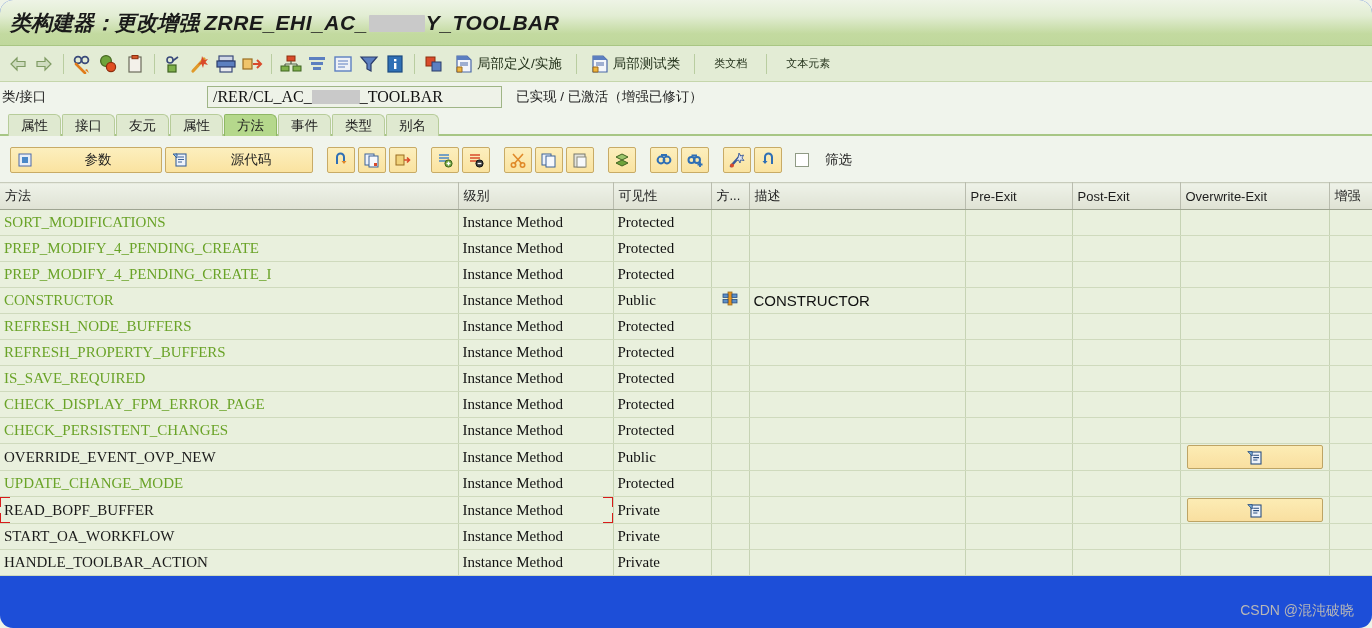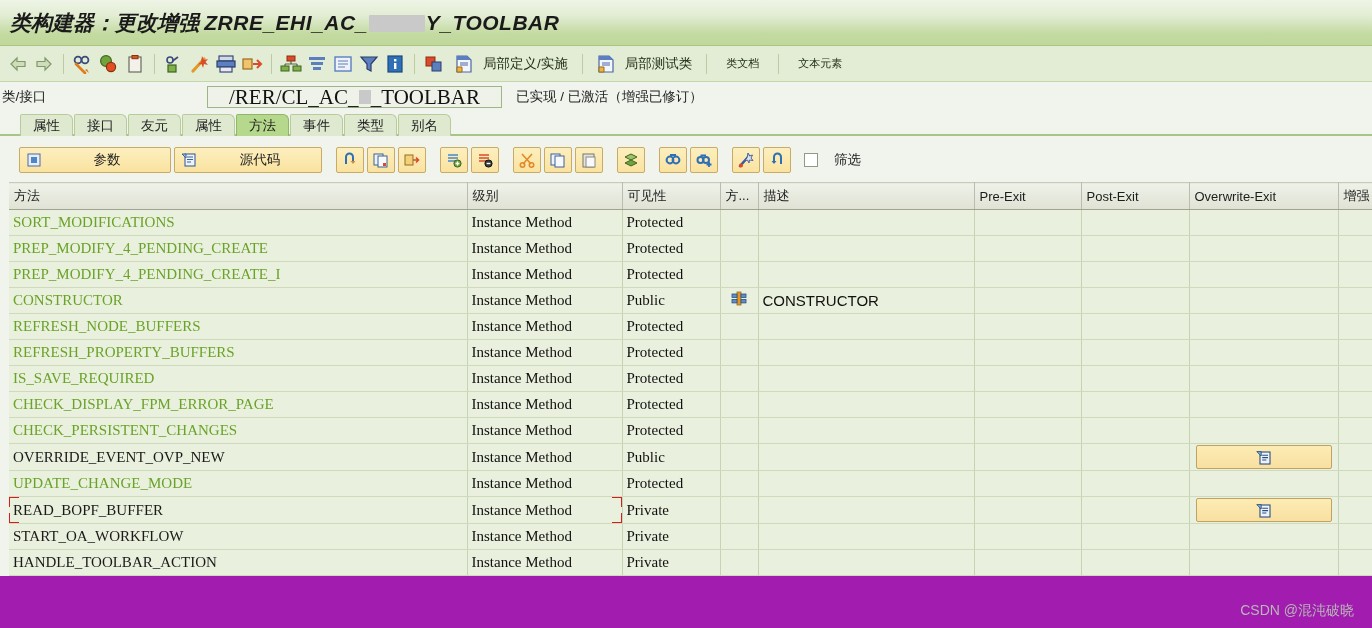"类构建器：更改增强 ZRRE_EHI_AC_ Y_TOOLBAR" #app { background: #a21caf -> #1d4ed8; border-radius: none -> 13px }
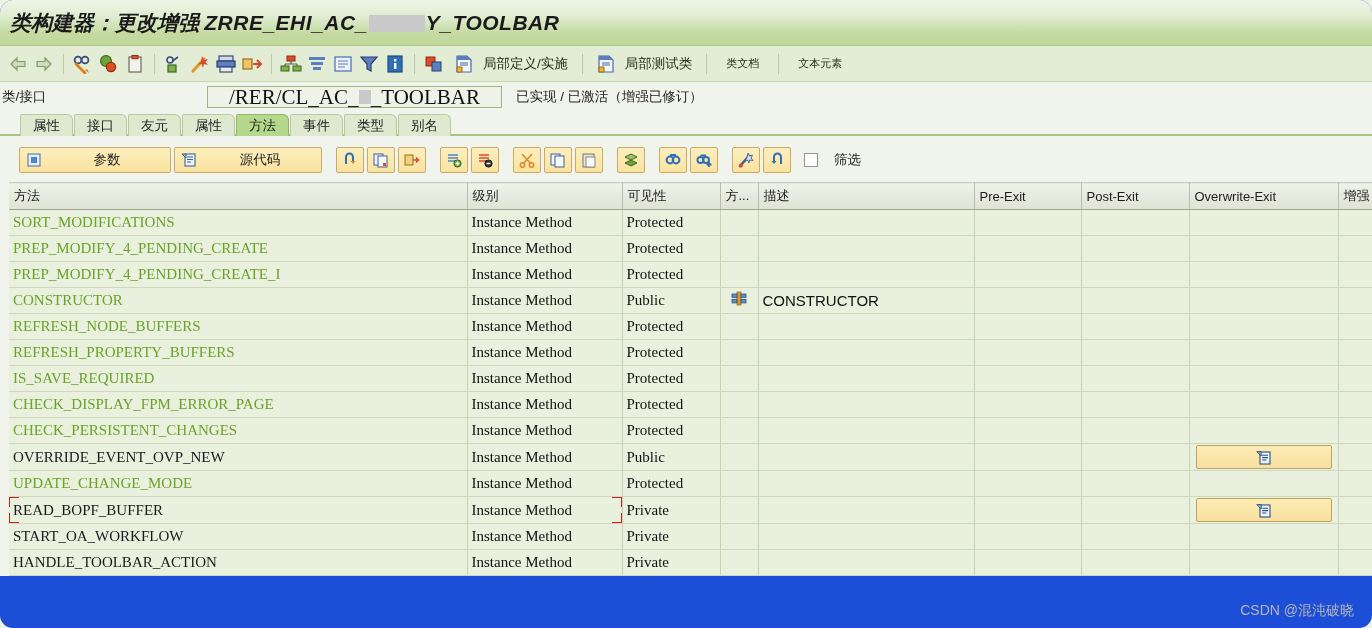"局部定义/实施" .tb-textbtn { gap: 10px -> 4px }
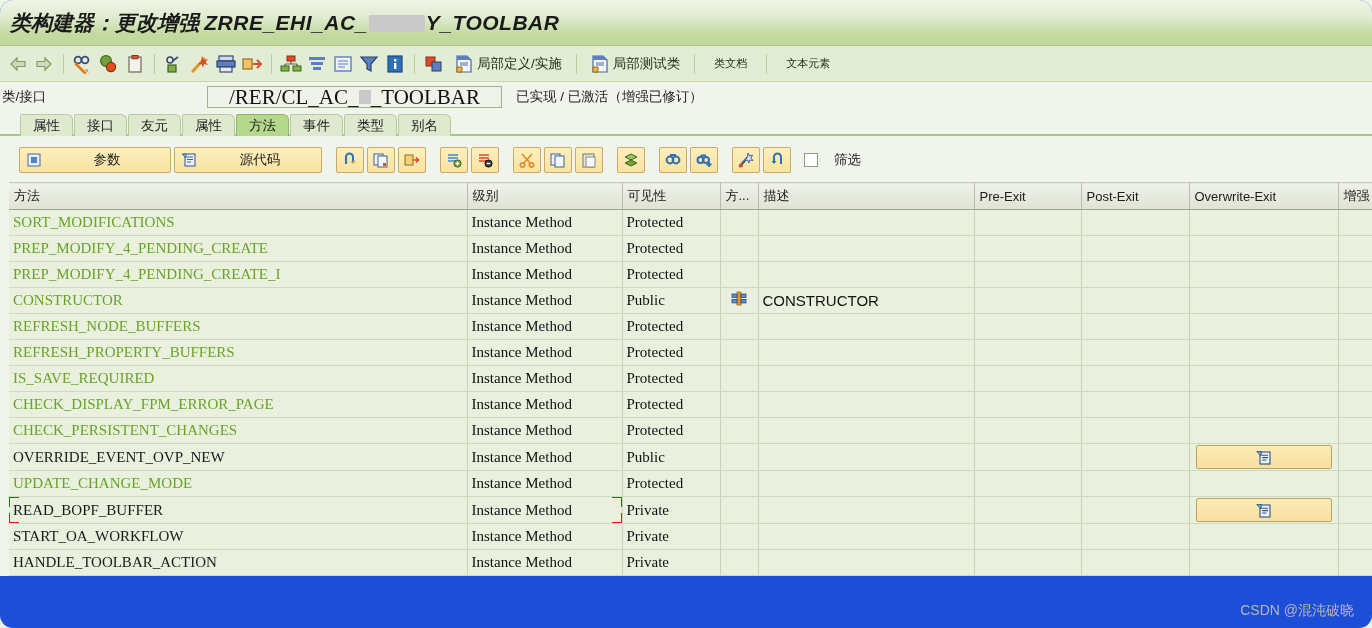"/RER/CL_AC_" .classfield { font-size: 21px -> 16px; padding: 0 21px -> 0 5px }
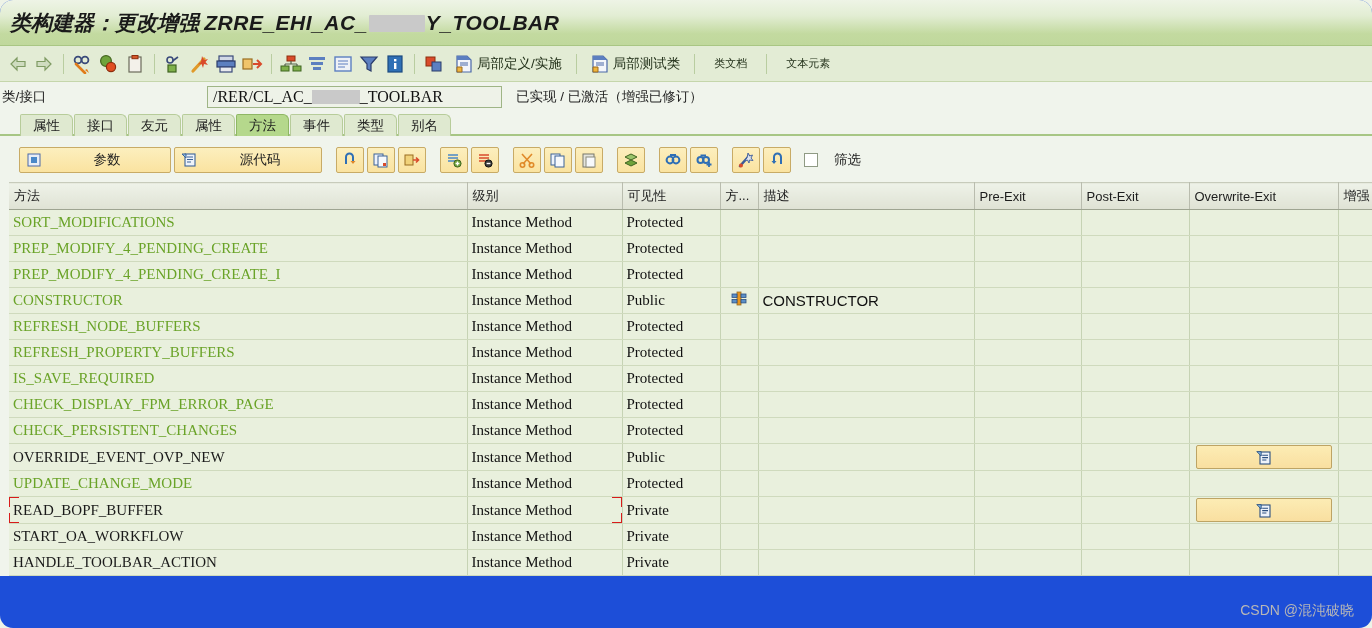"属性" .tabstrip { padding-left: 20px -> 8px }
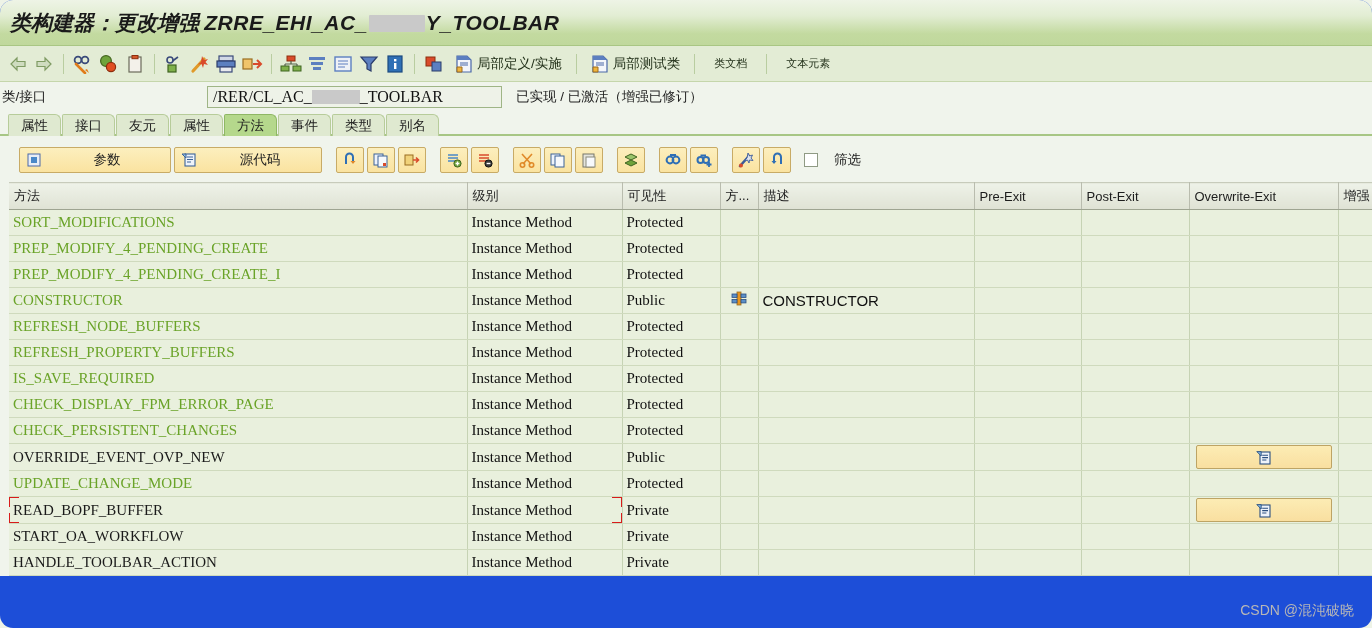"参数" .panel { padding-left: 9px -> none }
